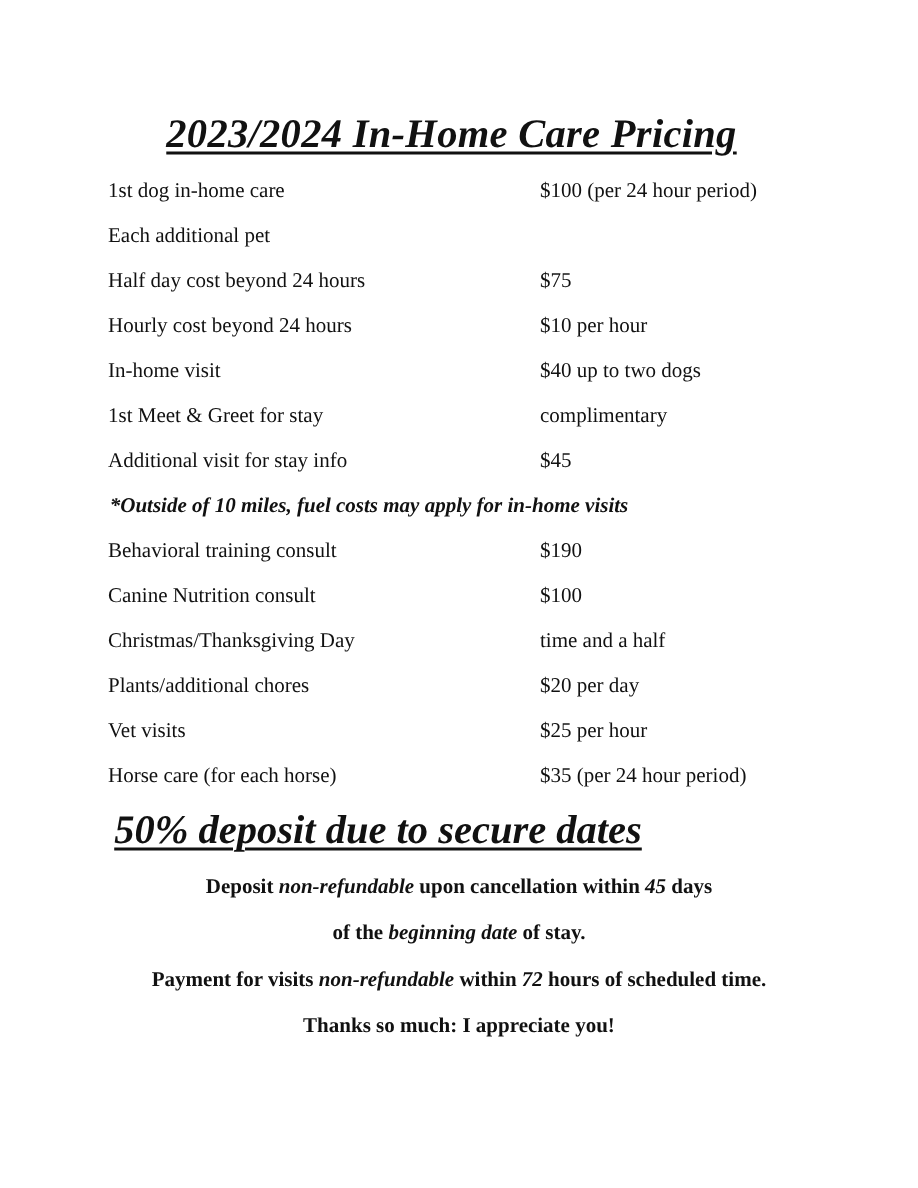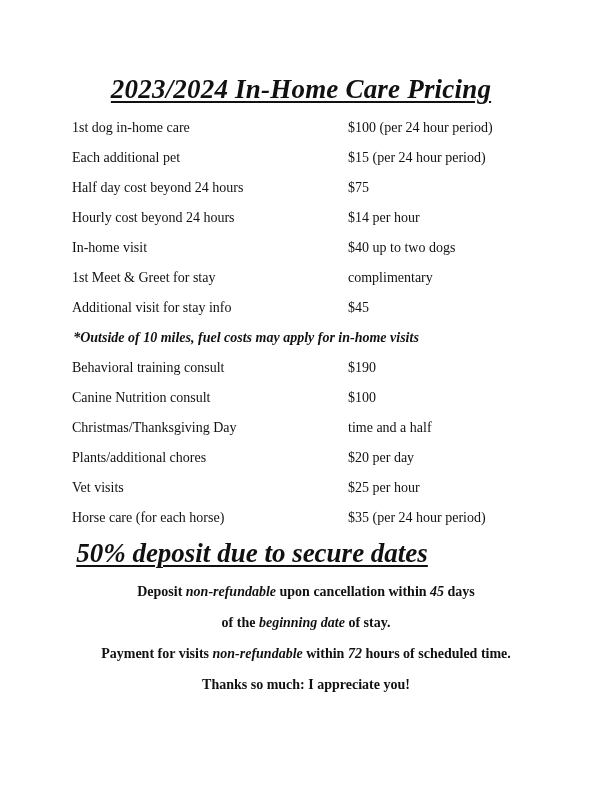"$100 (per 24 hour period)" .row .value { left: 276px -> 288px }
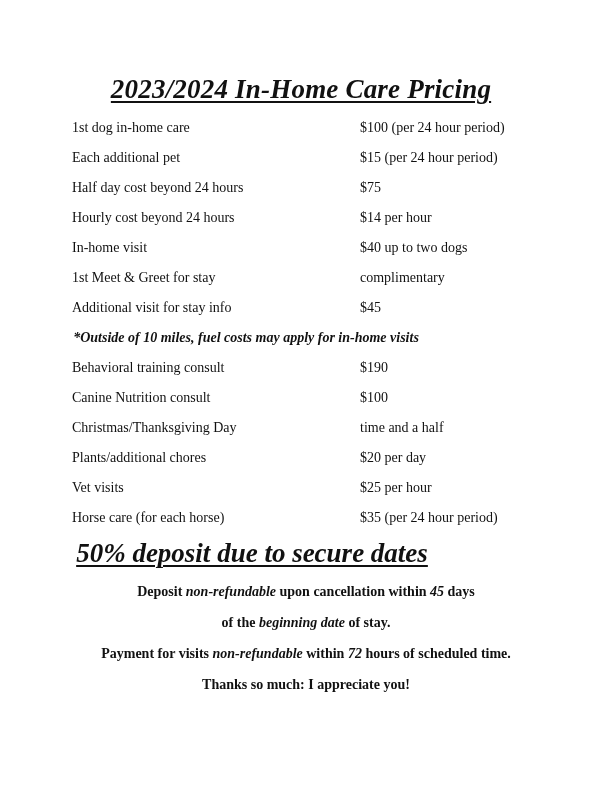"$15 (per 24 hour period)" span.value { html: <span>$15 (per 24 hour period)</span> -> none }
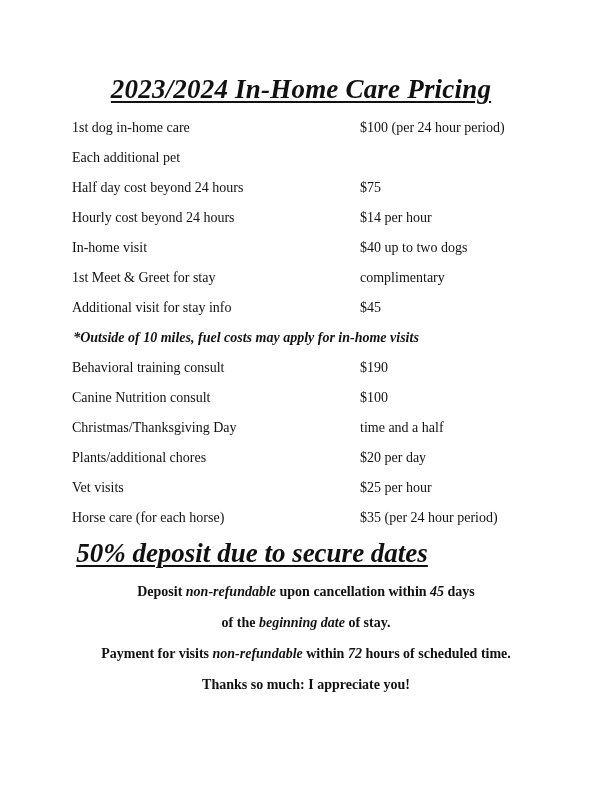"$14 per hour" span.value { text: $14 -> $10 }
